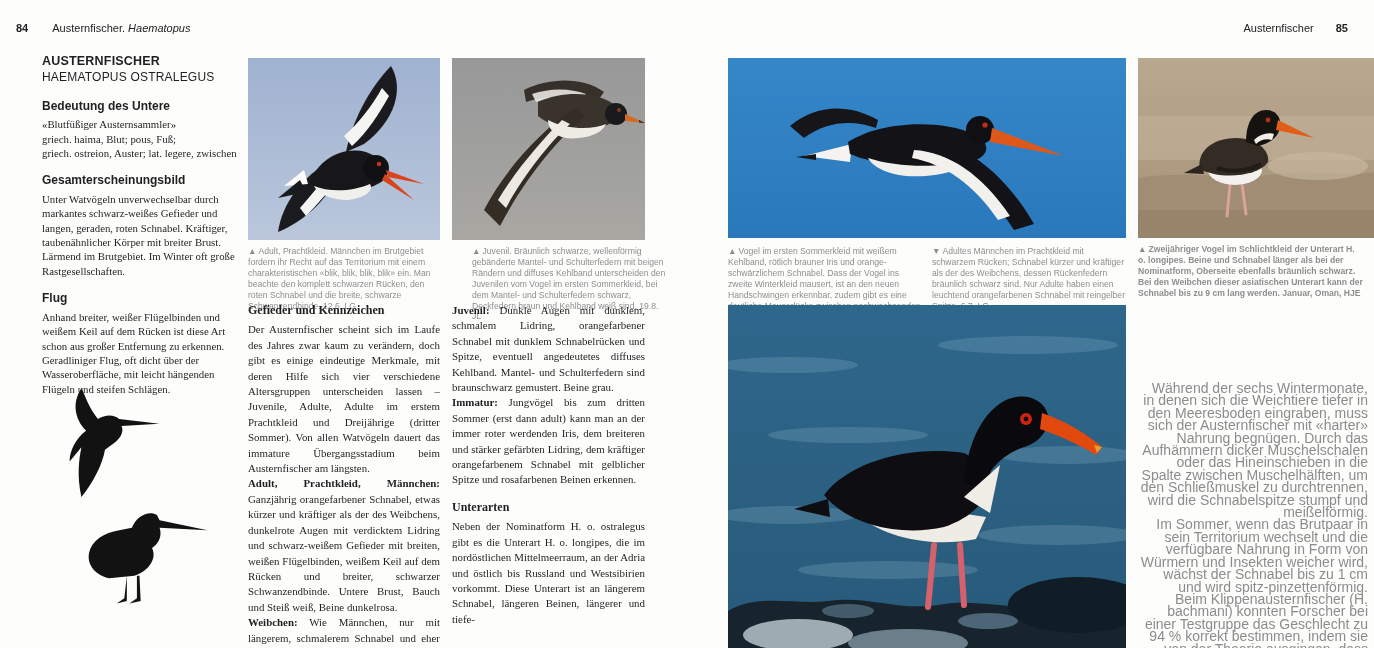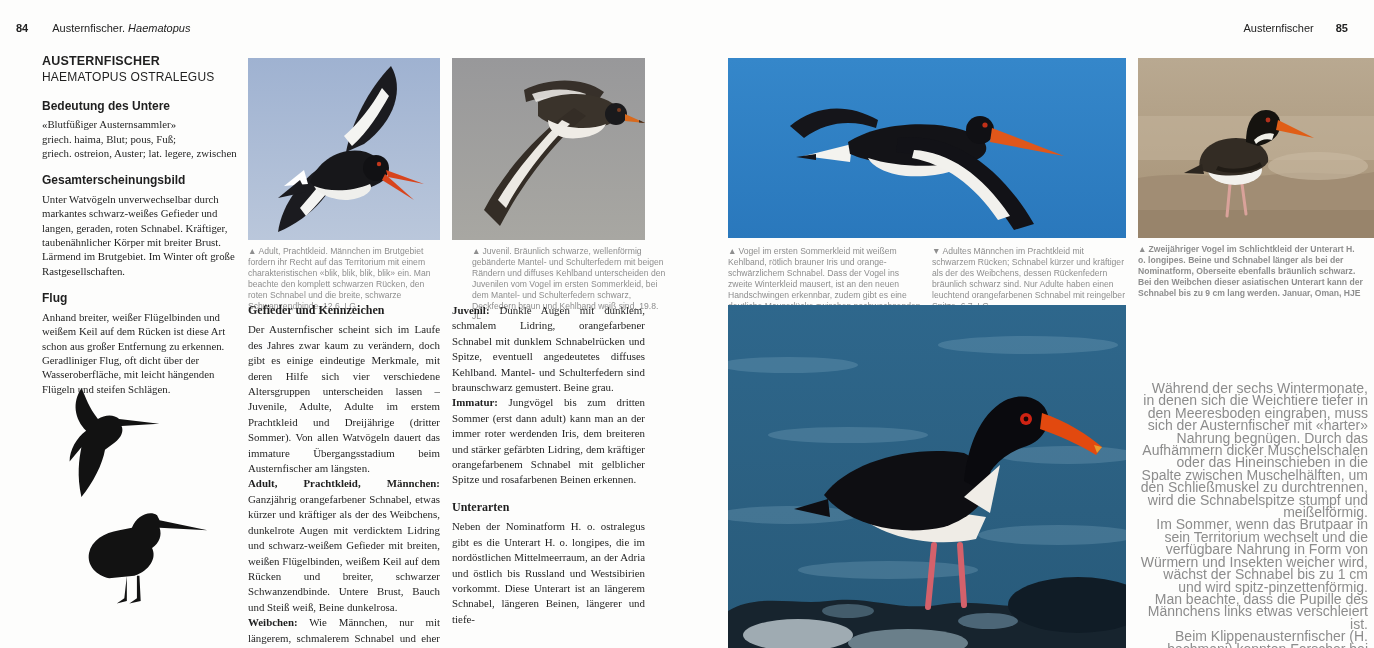"Man beachte, dass die Pupille" p { html: <p>Man beachte, dass die Pupille des Männchens links etwas verschleiert ist.</p> -> none }
